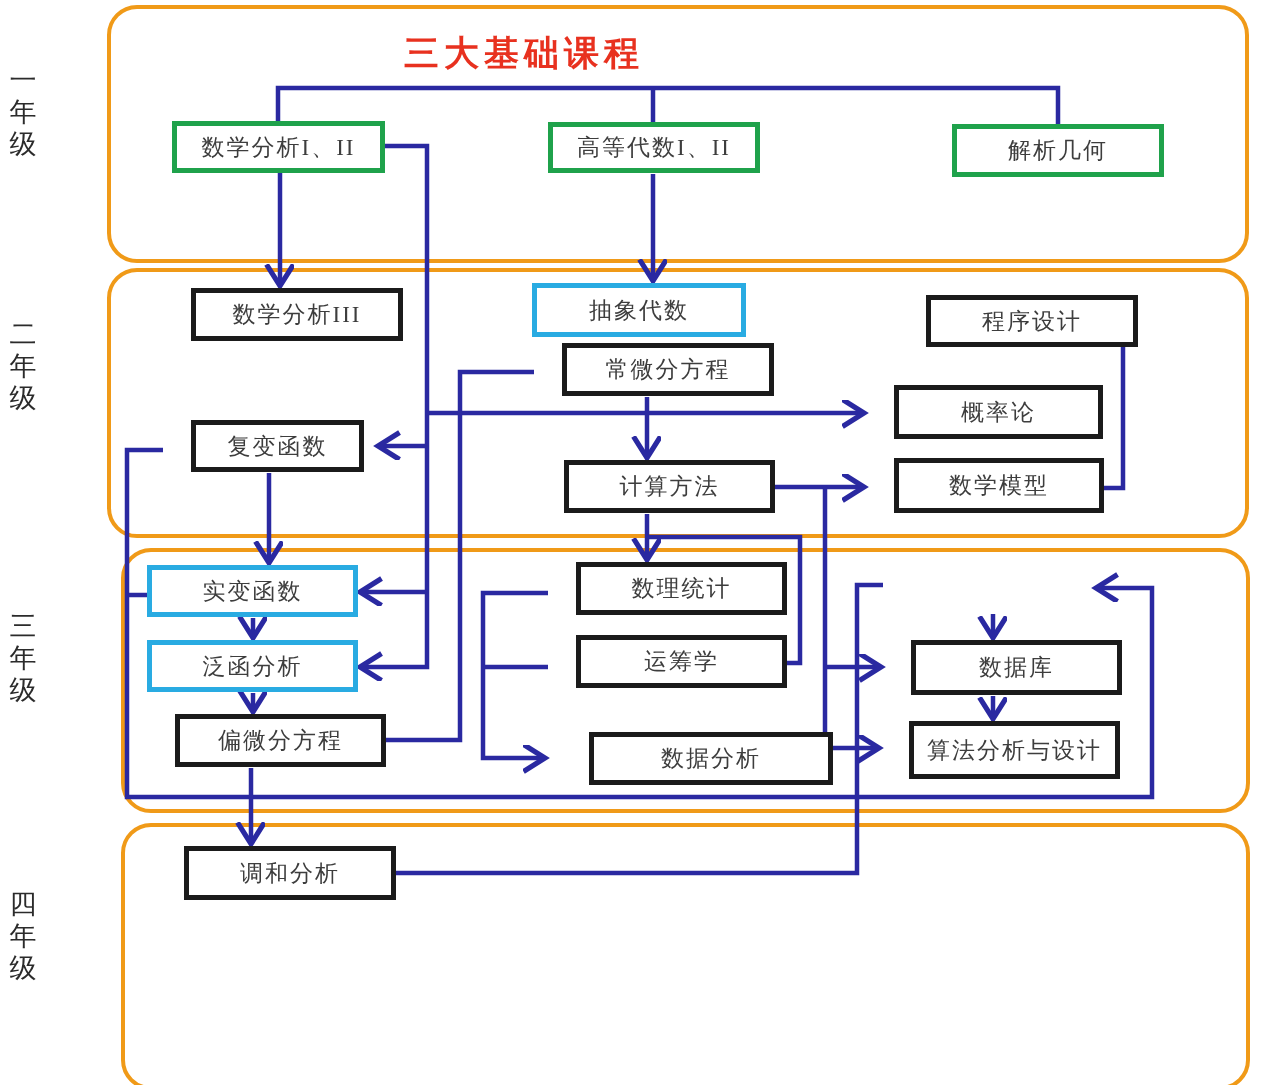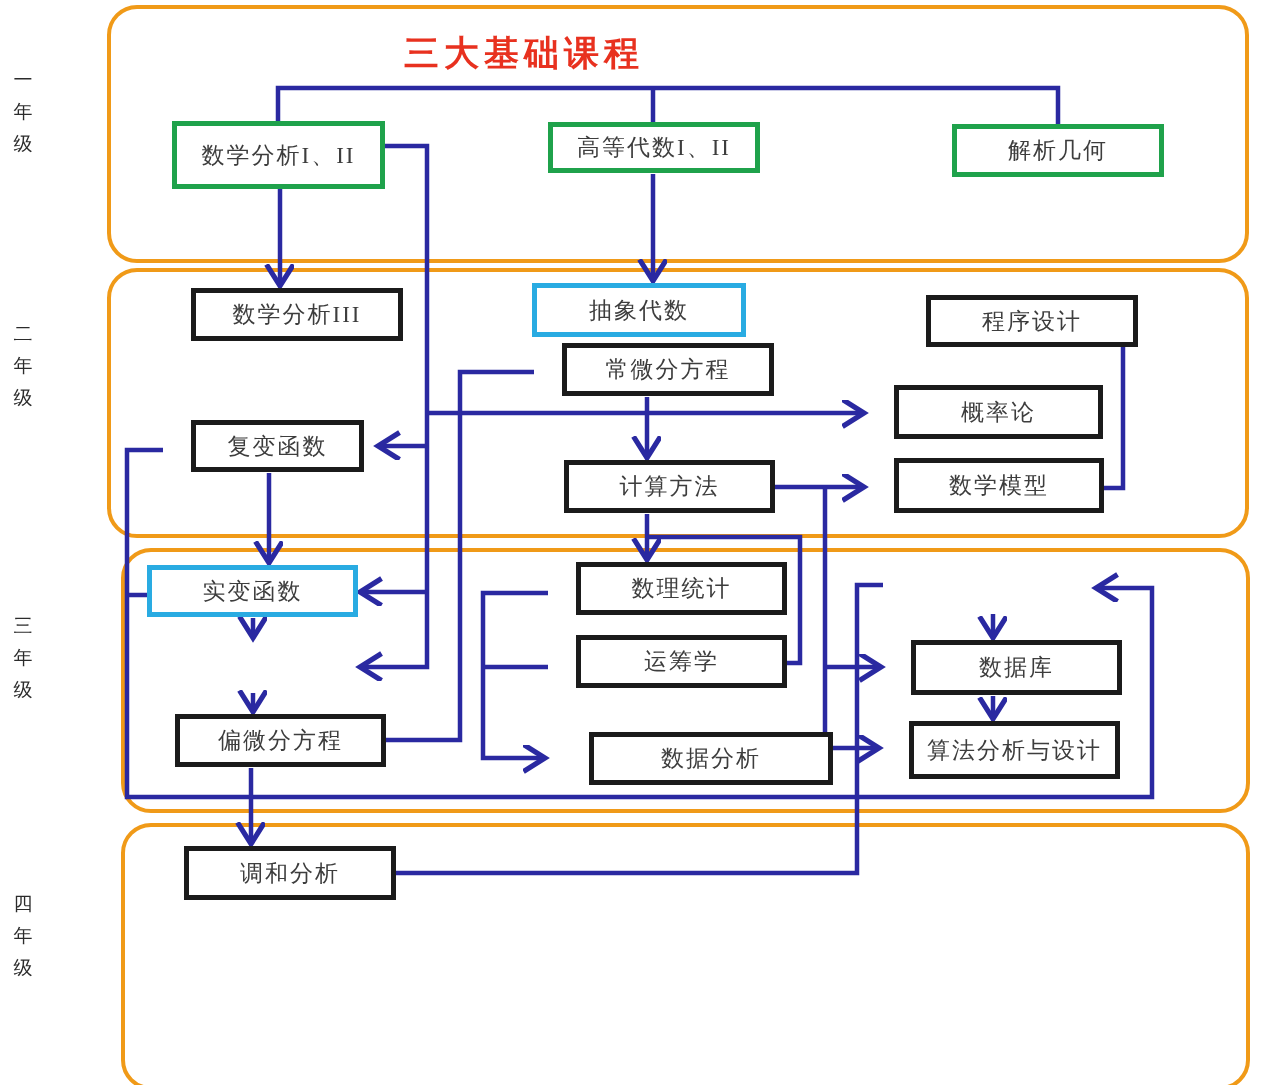"一年级" .year-label { font-size: 19px -> 27px }
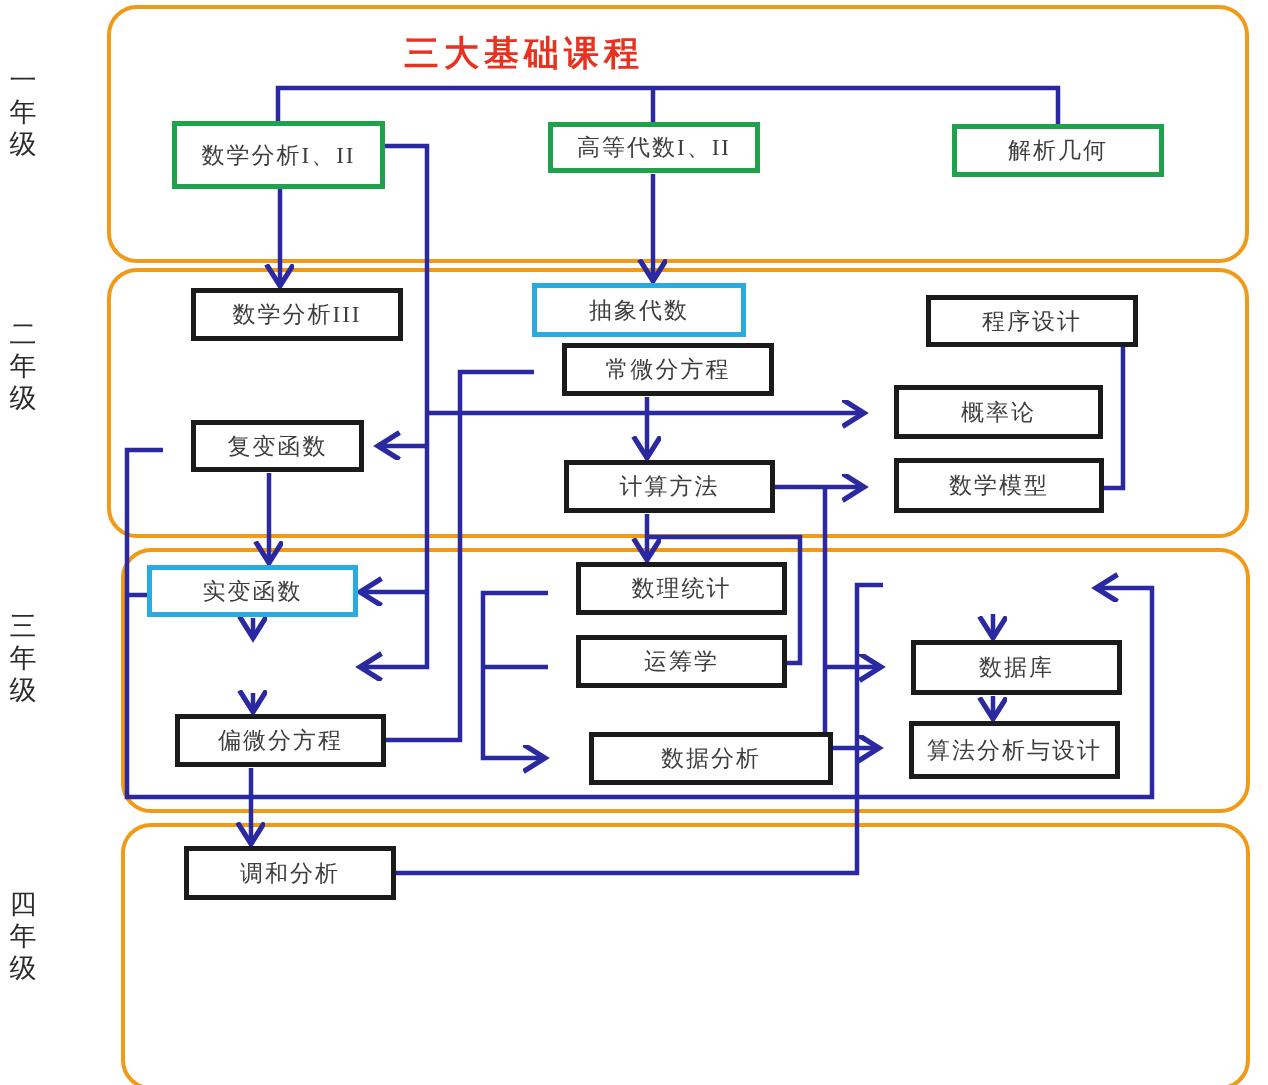"数学分析I、II" div.node { height: 68px -> 52px }
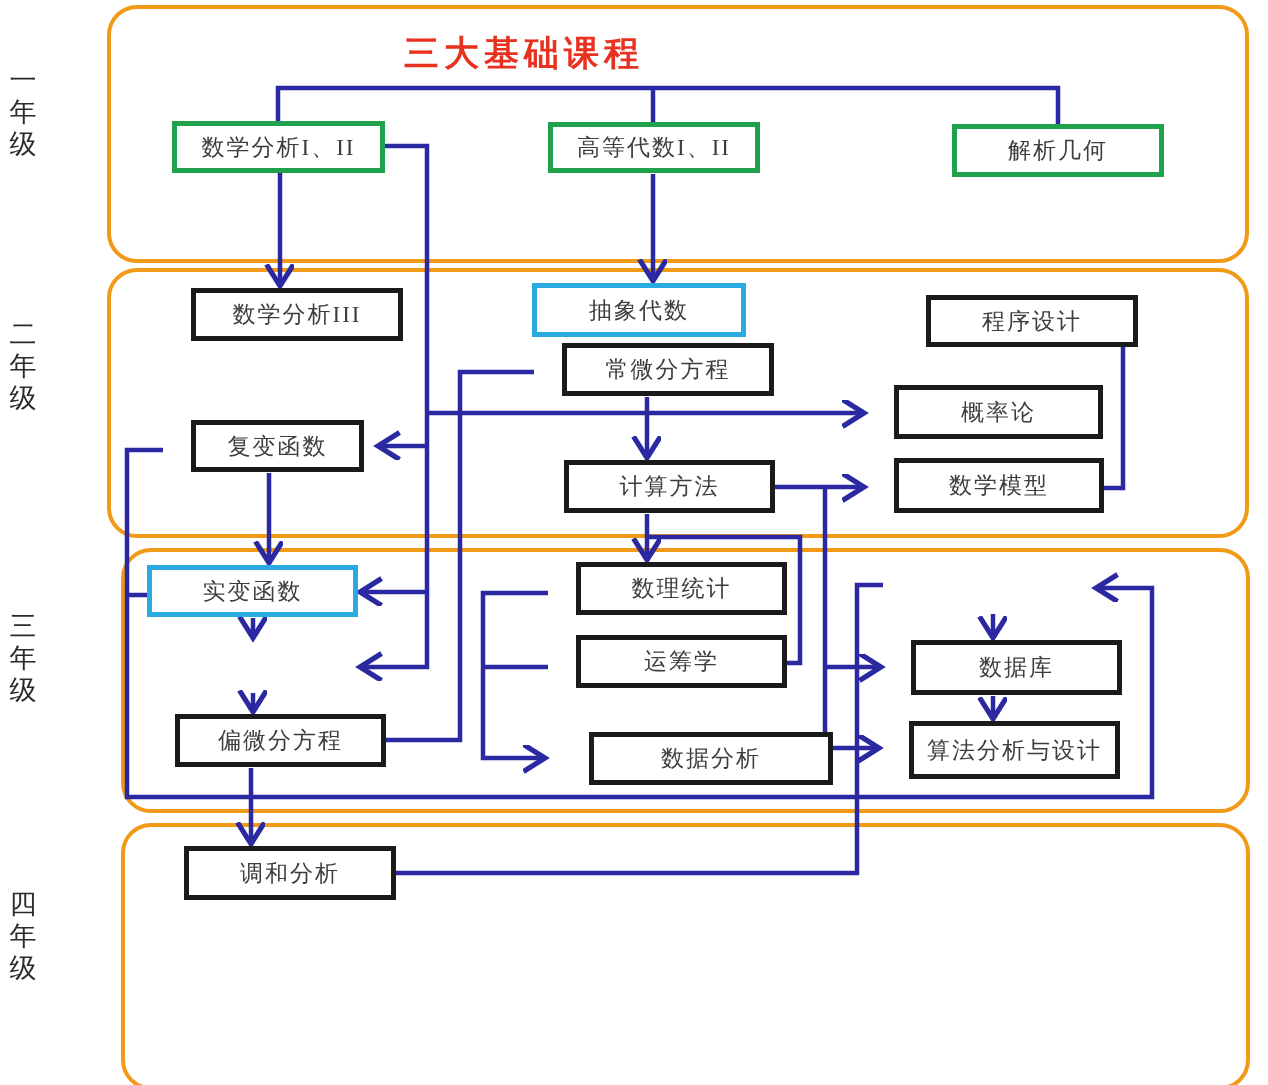"泛函分析" div.node { html: none -> <div> <span>泛函分析</span> </div> }
